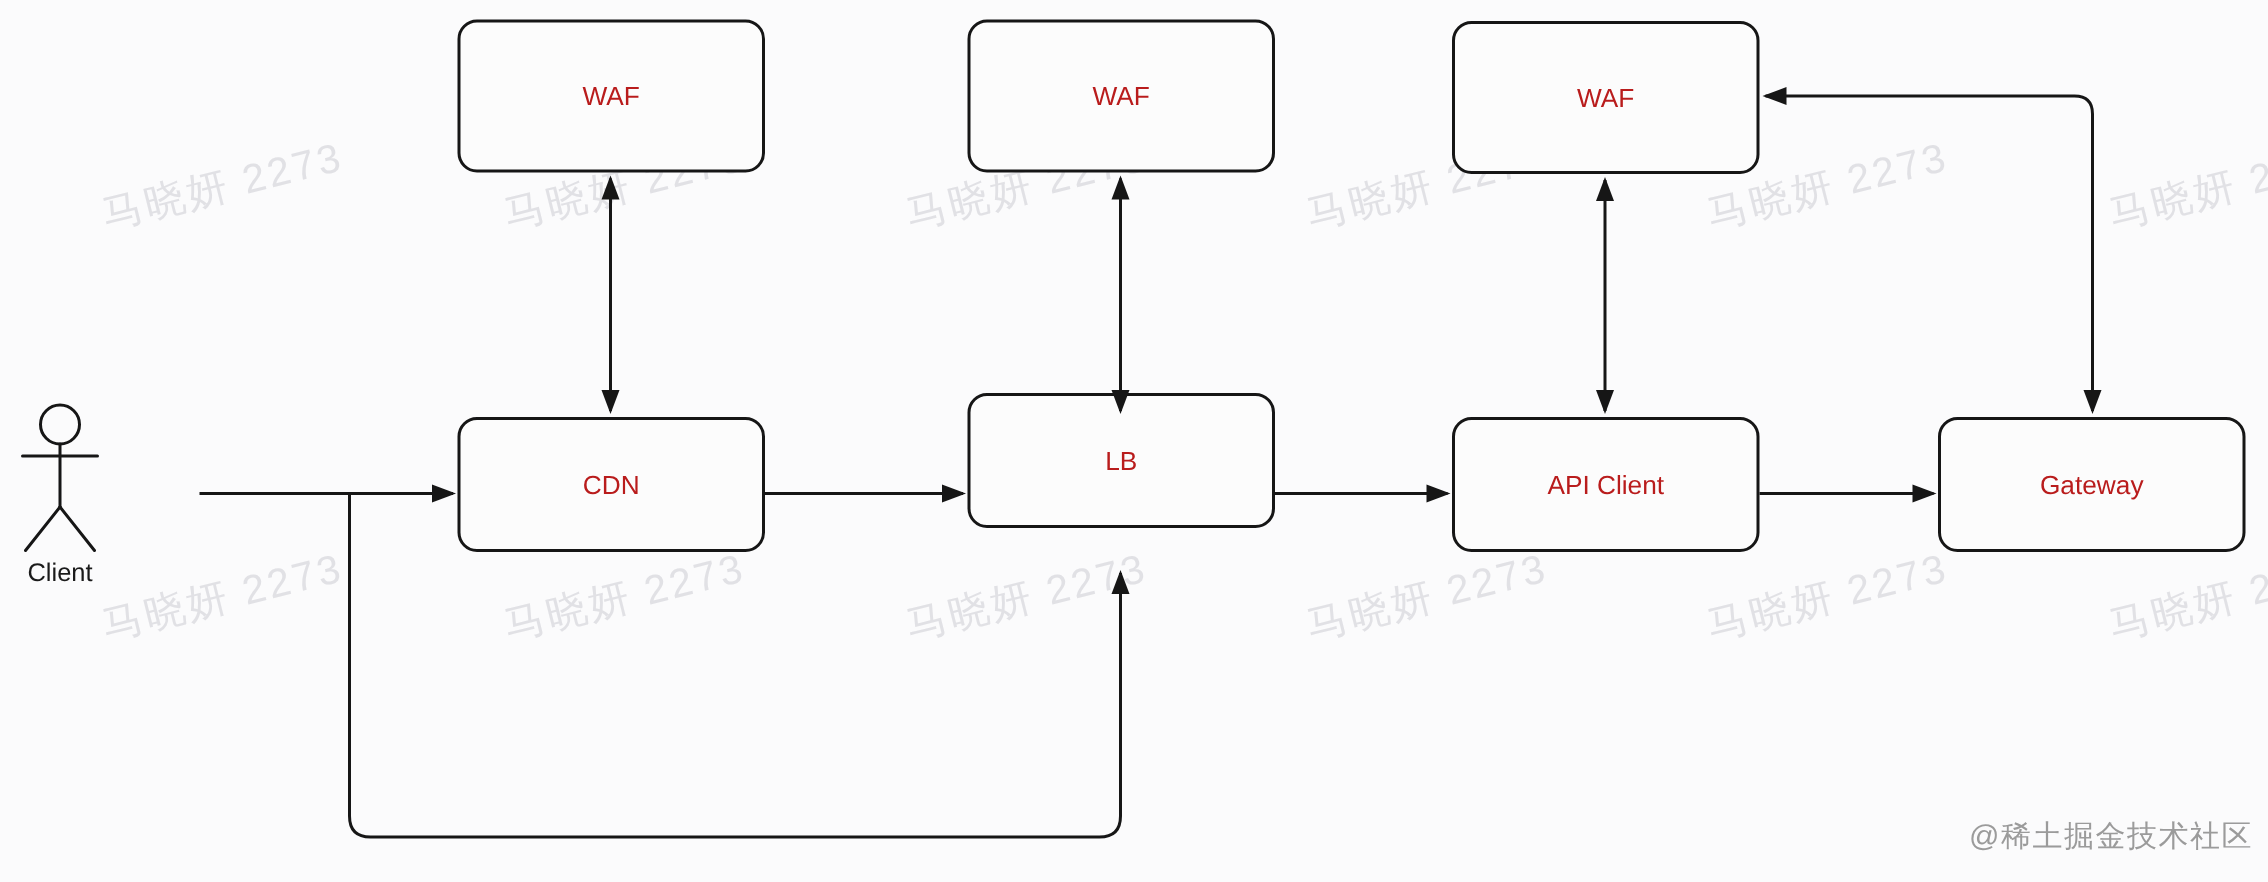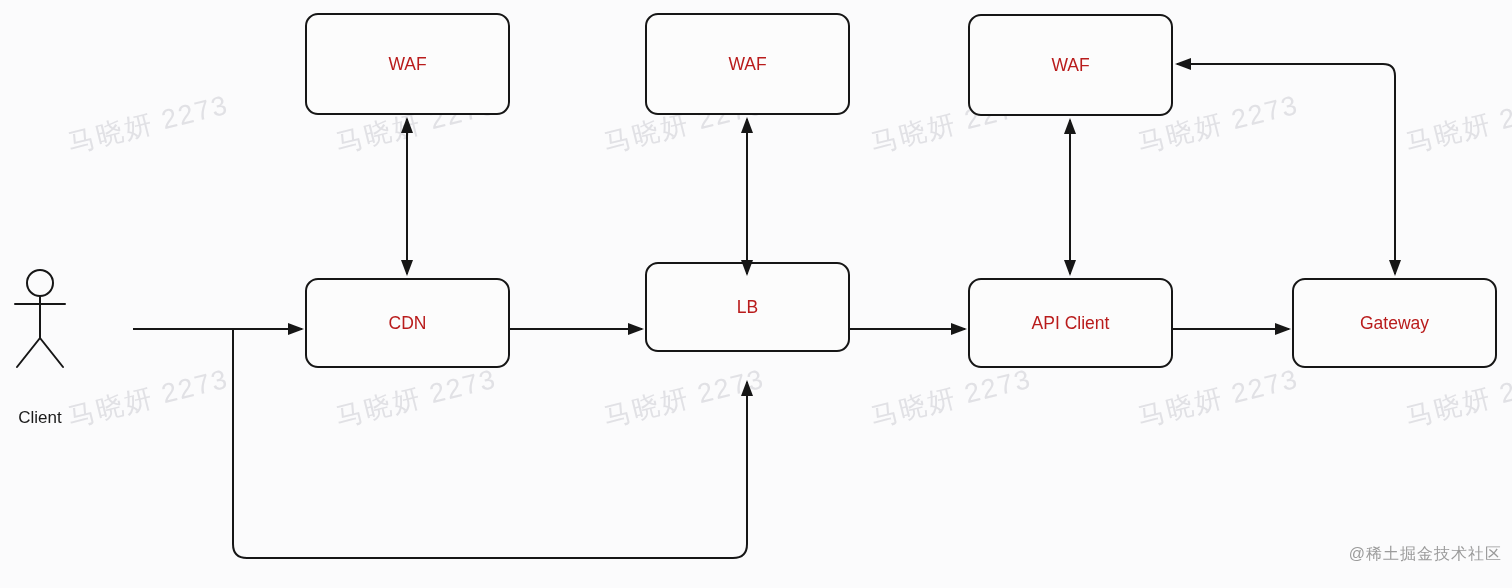"Client" .actor-label { top: 408px -> 372px }
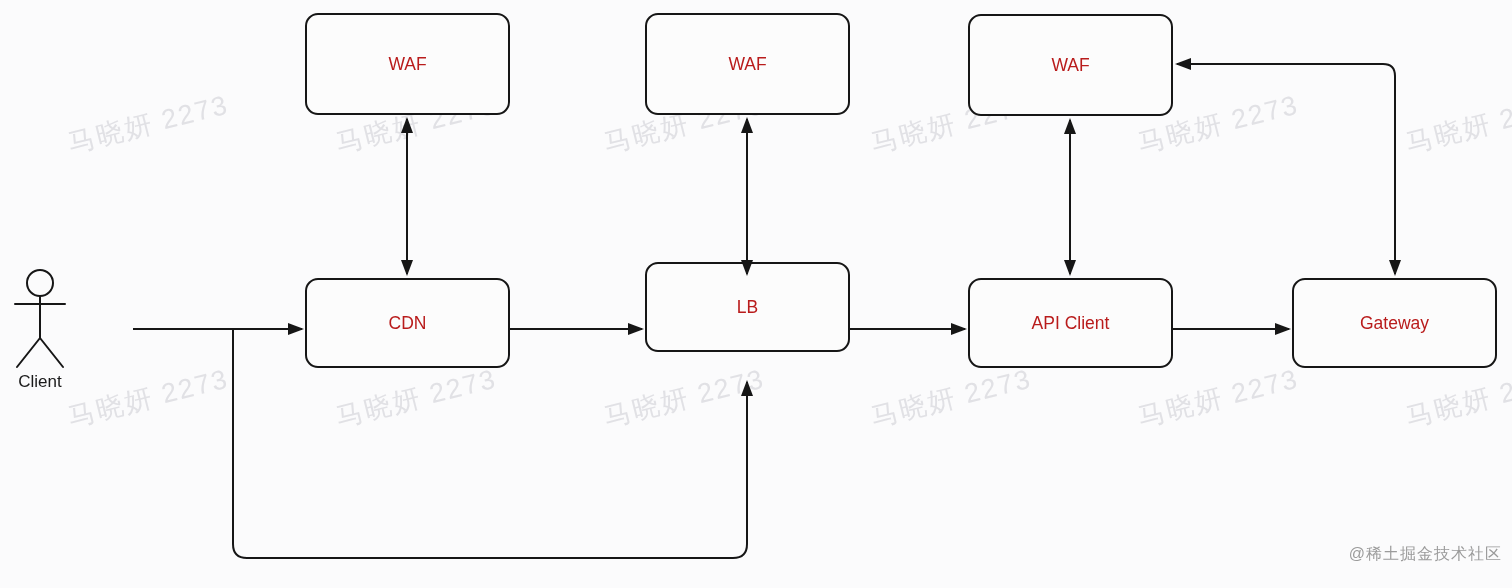"@稀土掘金技术社区" .credit { font-size: 16px -> 20px }
